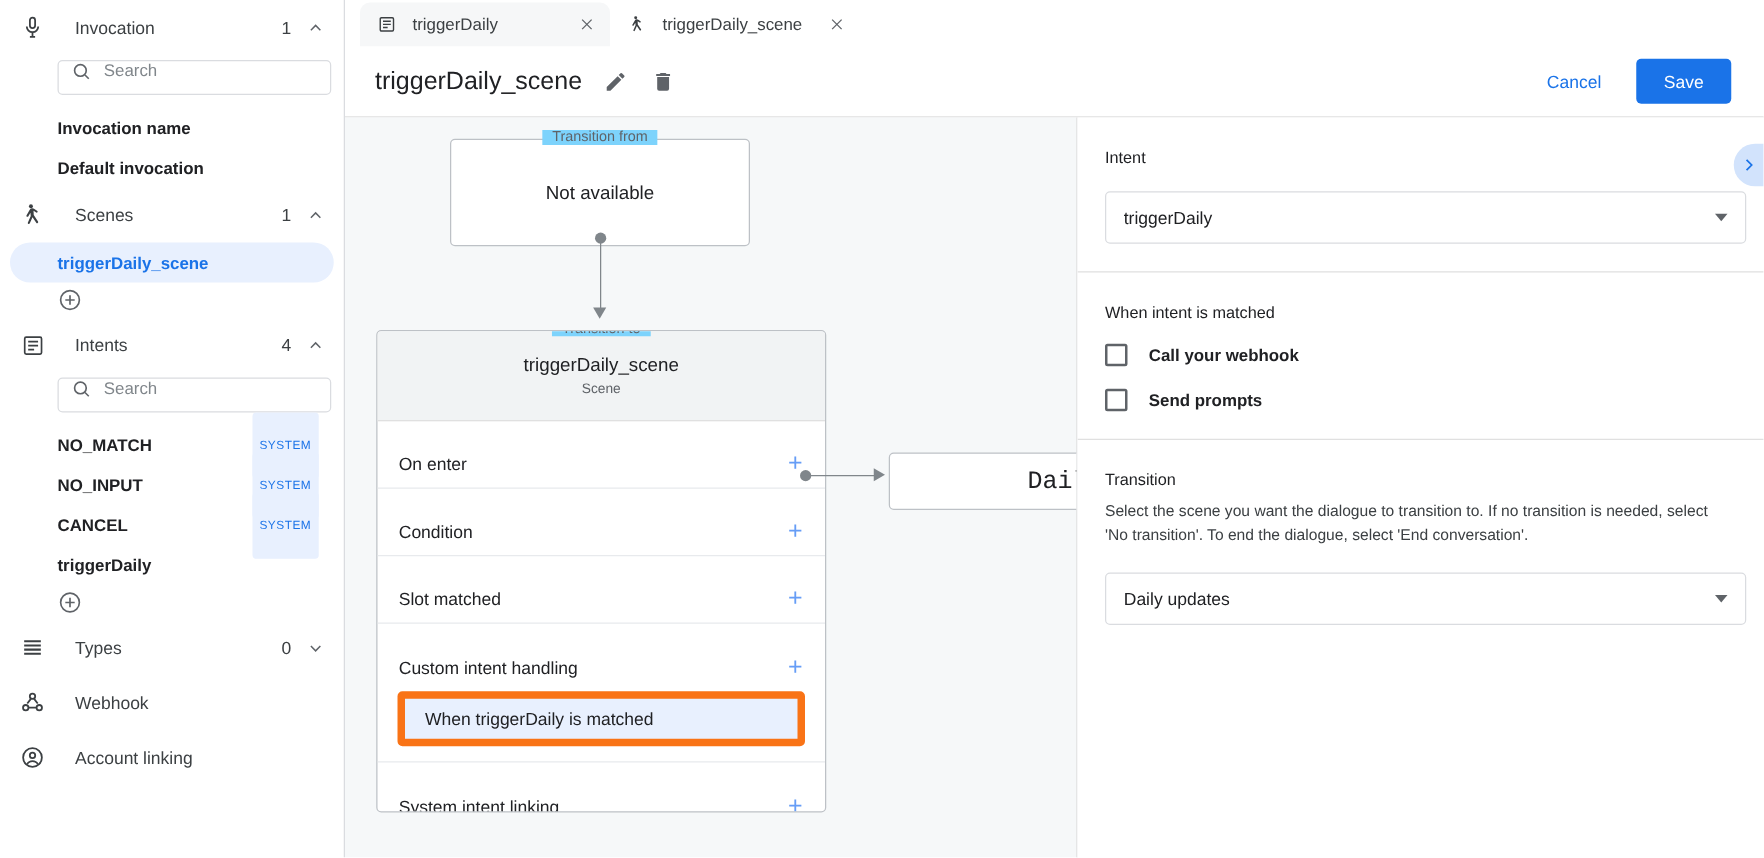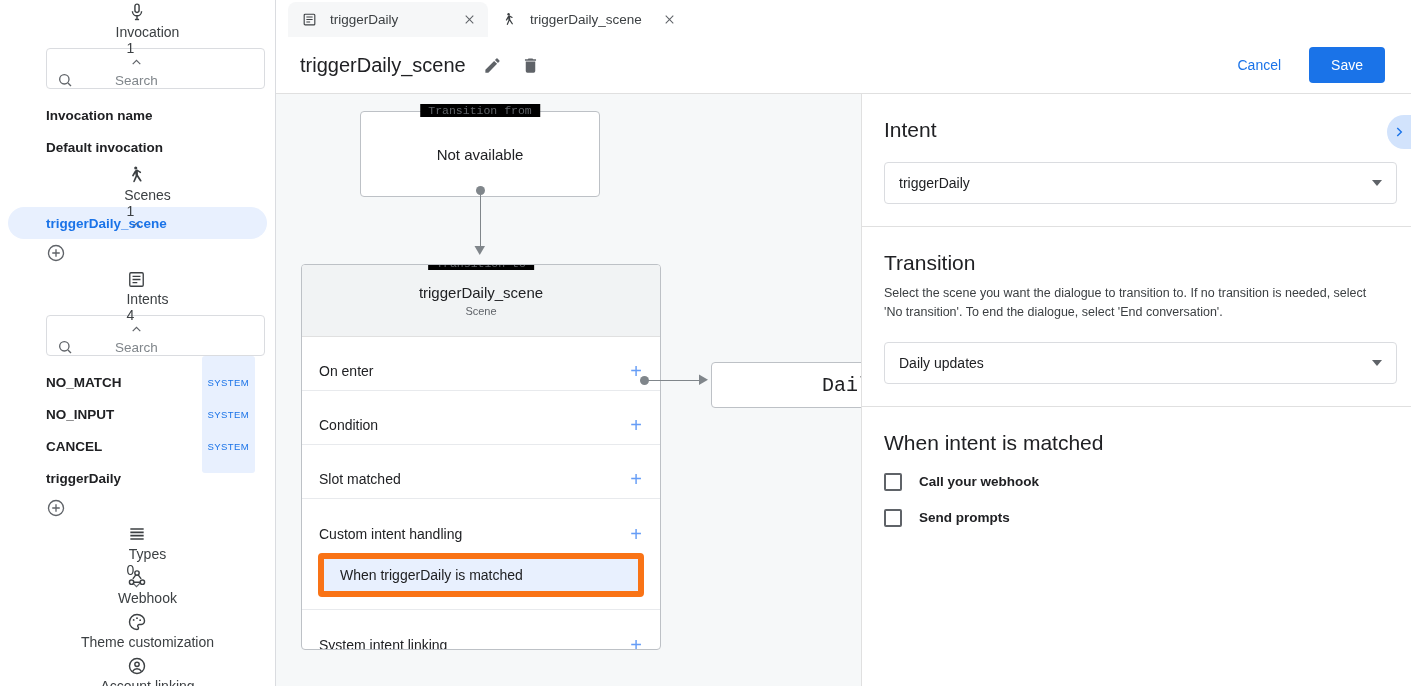"Invocation" .nav-group-header { flex-direction: column -> none }
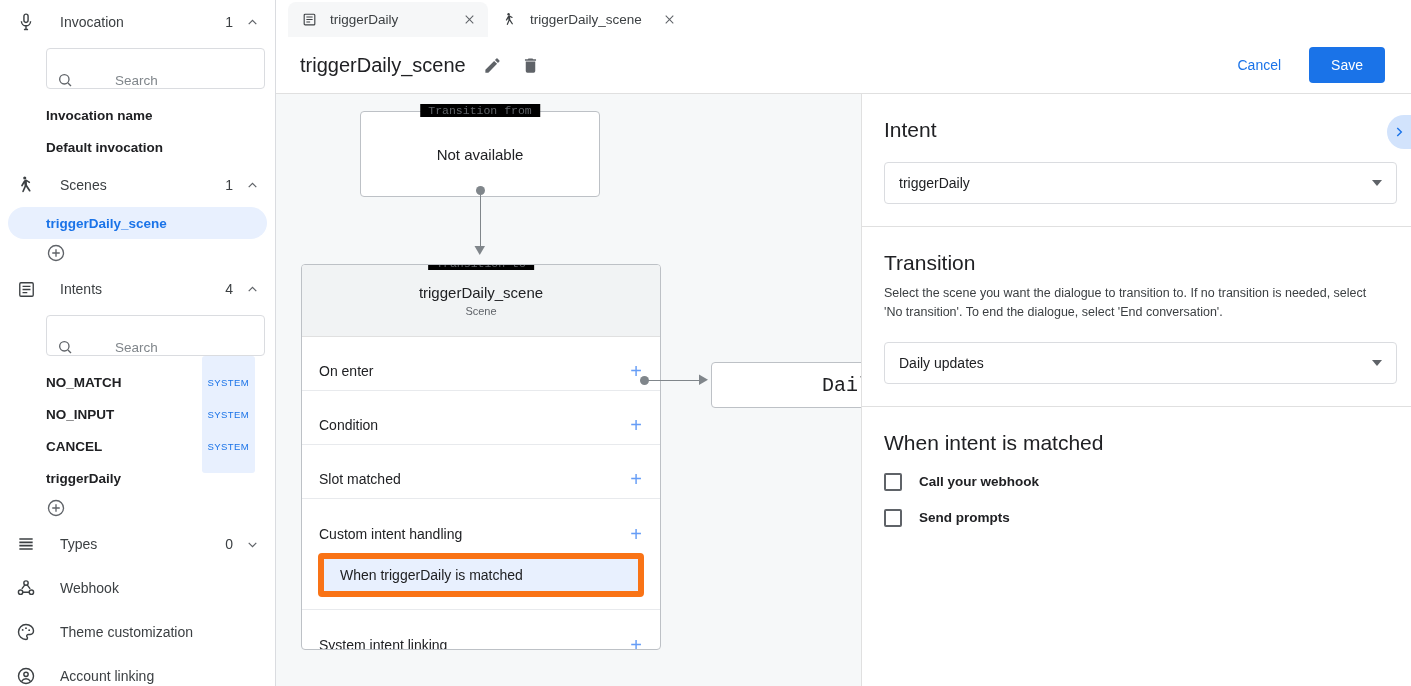"Search" .search-box { align-items: flex-end -> flex-start; gap: 32px -> none; height: 41px -> 28px }
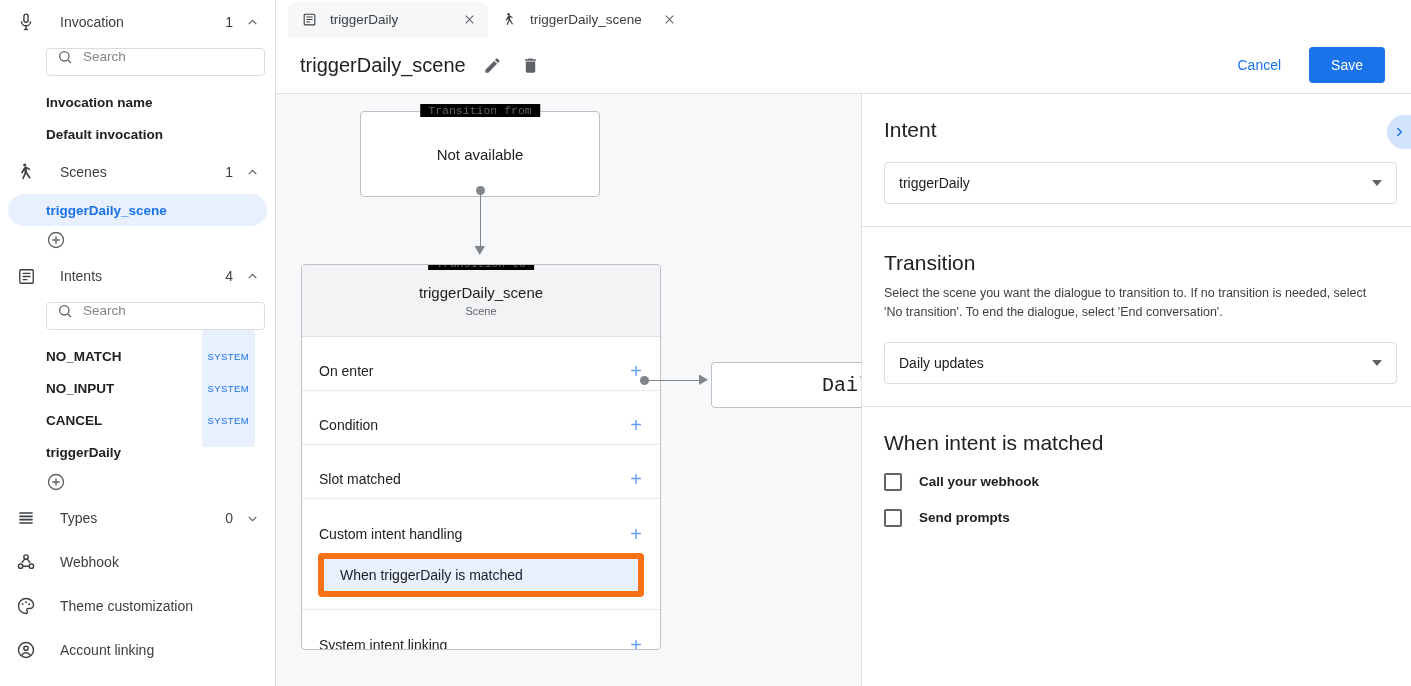"Transition from" .legend { background: #000000 -> #7dd3fc; font-family: Liberation Mono, monospace -> none }
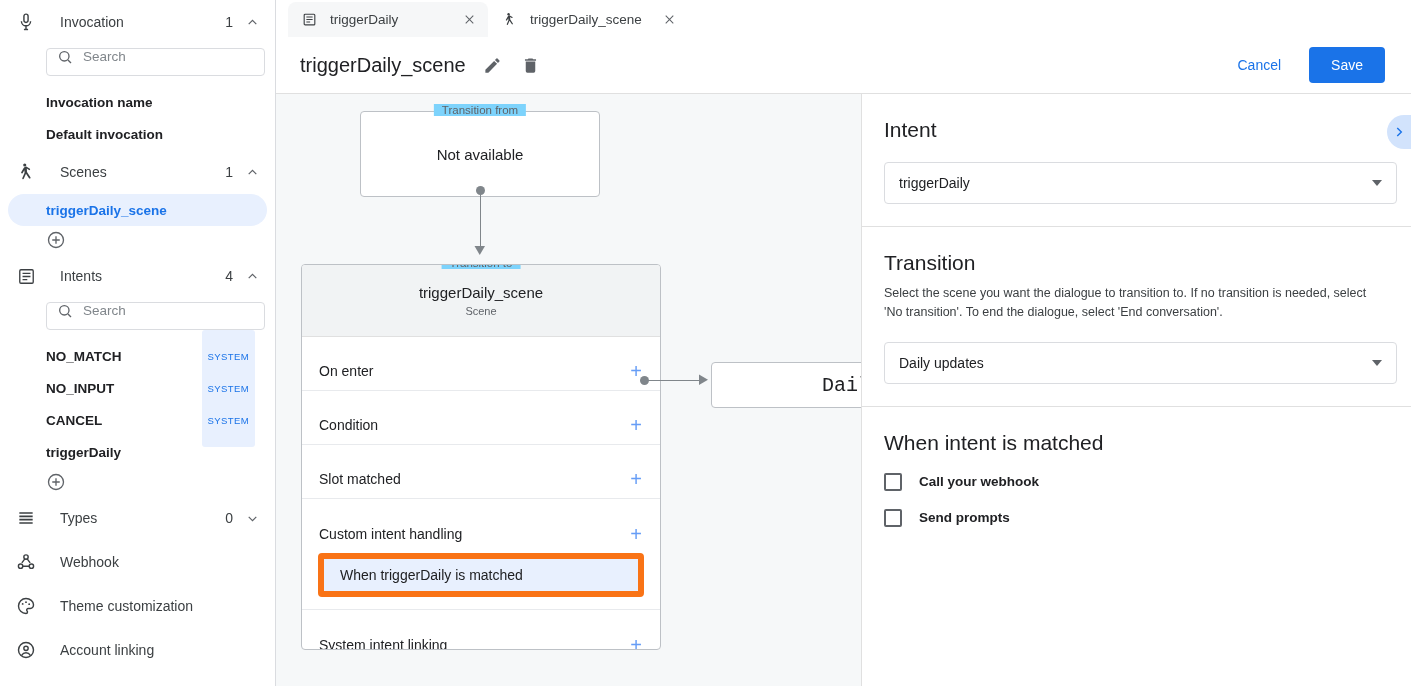"Intent" .r-title { font-size: 21px -> 13px }
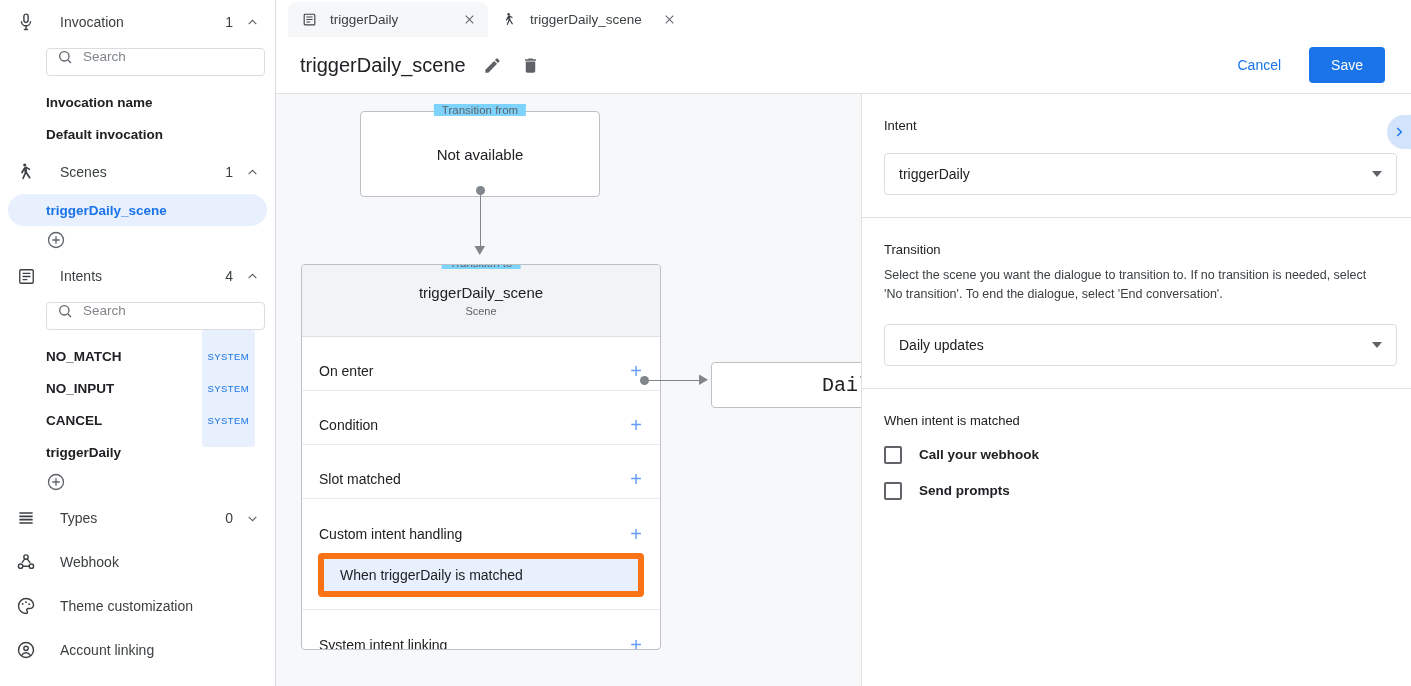"Transition" div.rsection { order: before "When intent is matched" -> after "When intent is matched" }
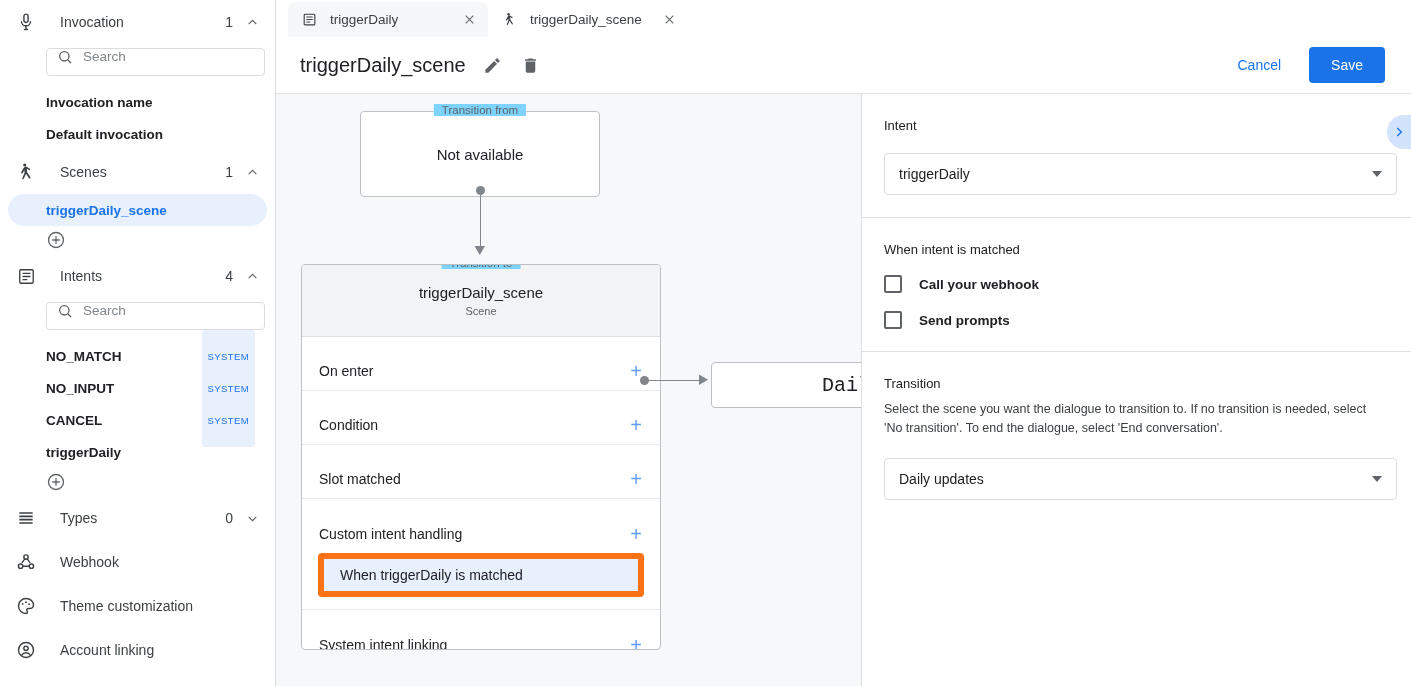"Theme customization" div.nav-group-header { html: <div> <span> <svg> <path></path> <circle></circle> <circle></circle> <circle></circle> </svg> </span> <span>Theme customization</span> </div> -> none }
